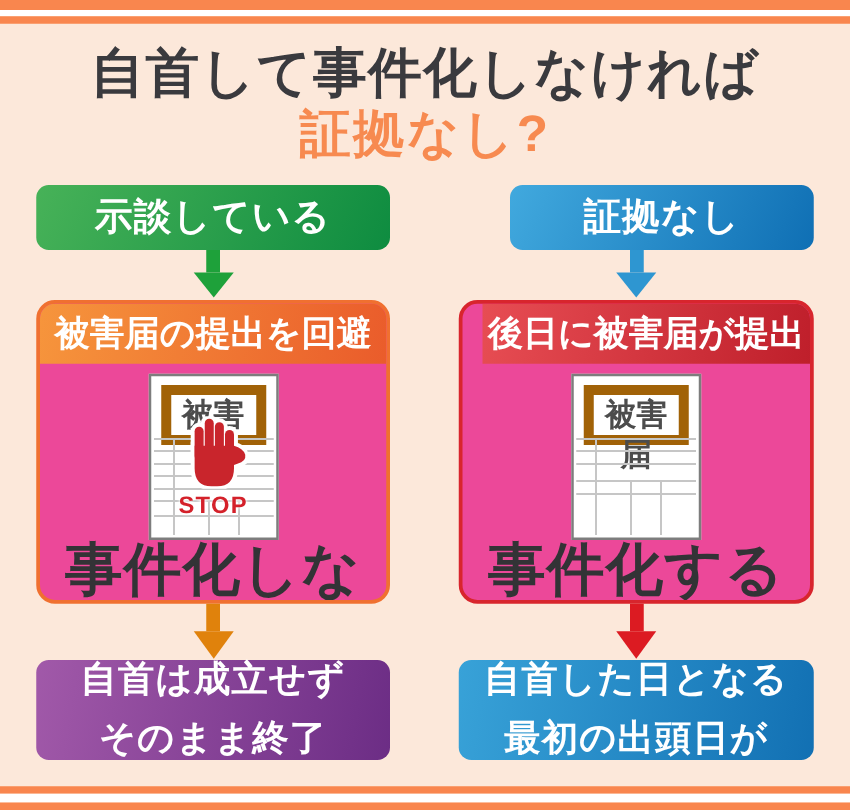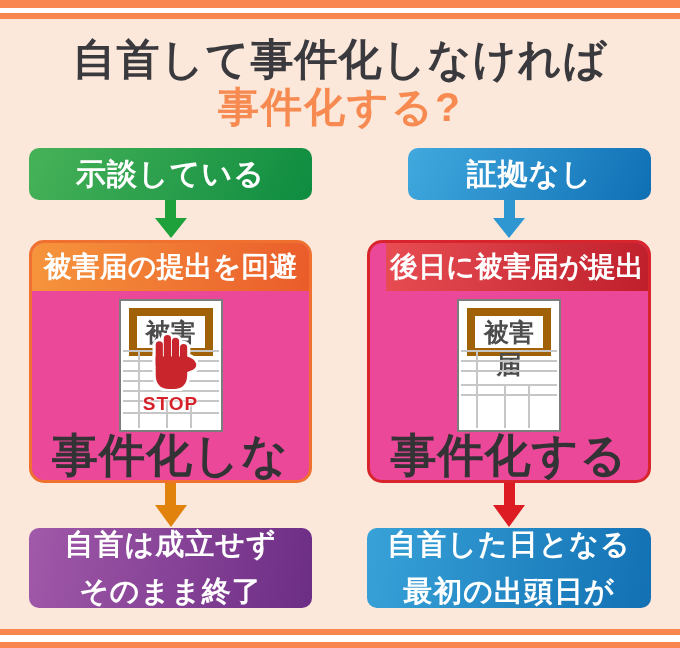"事件化する?" div.title-line2 { text: 事件化する -> 証拠なし }
